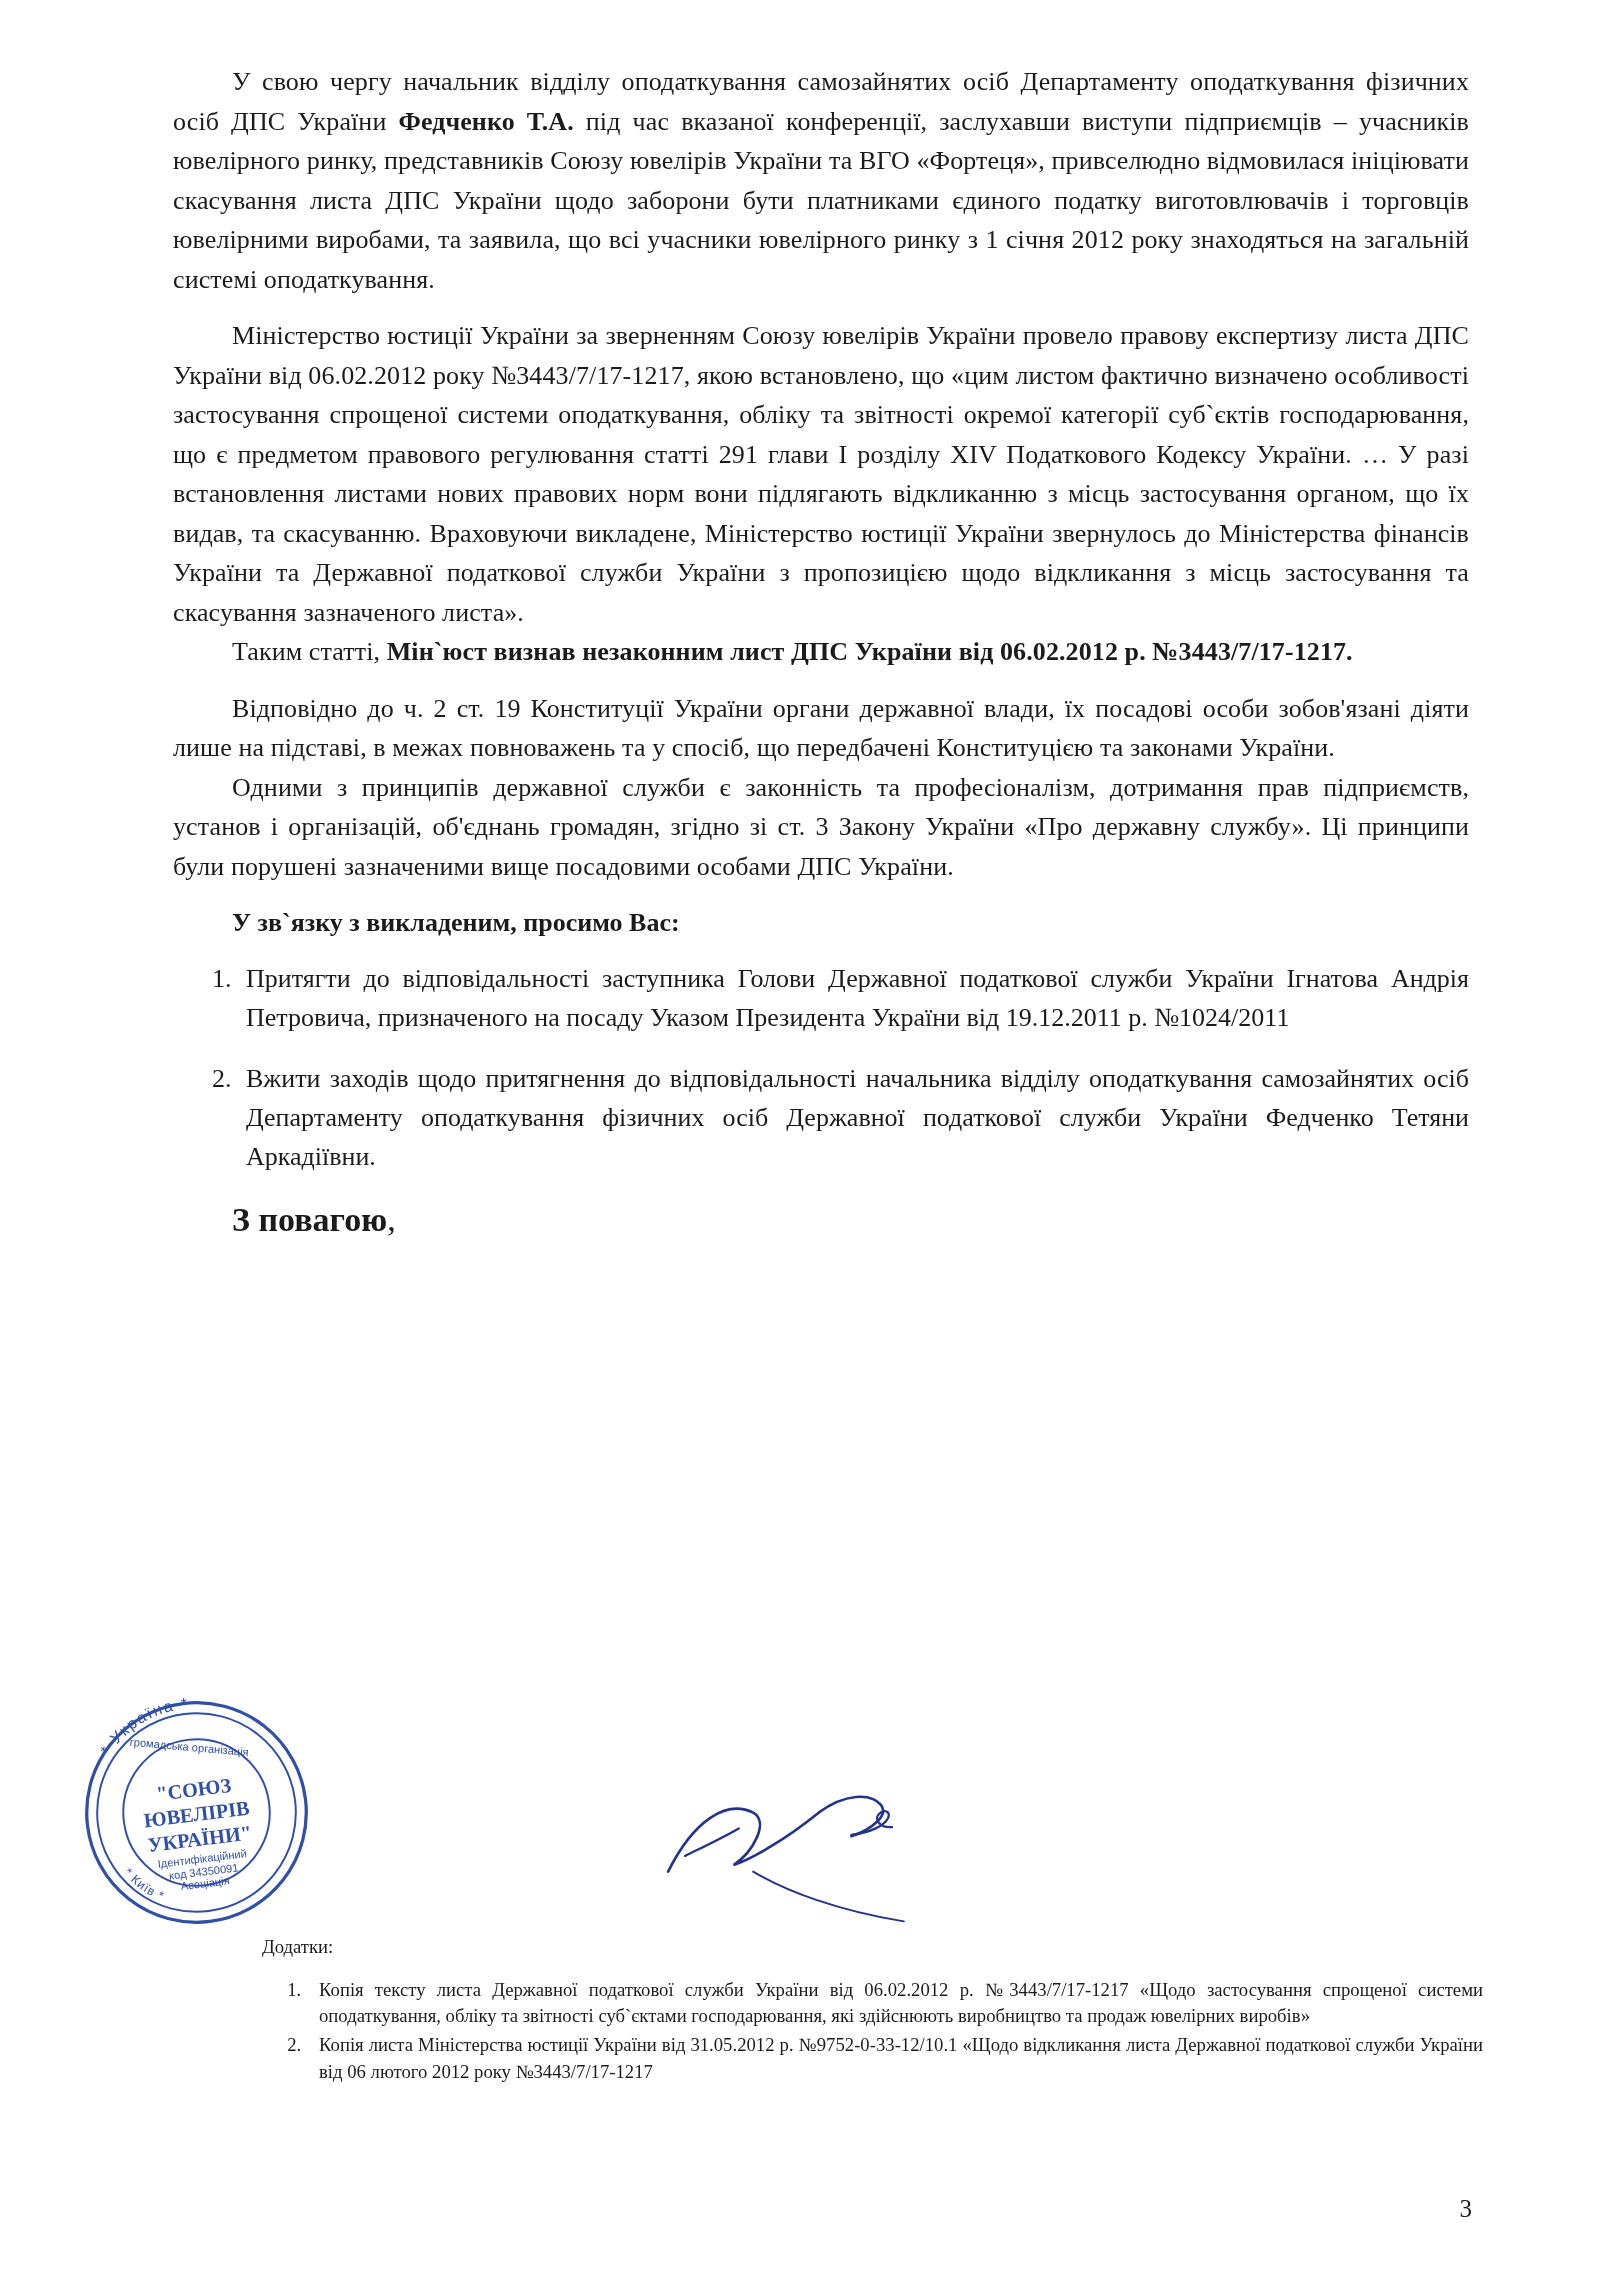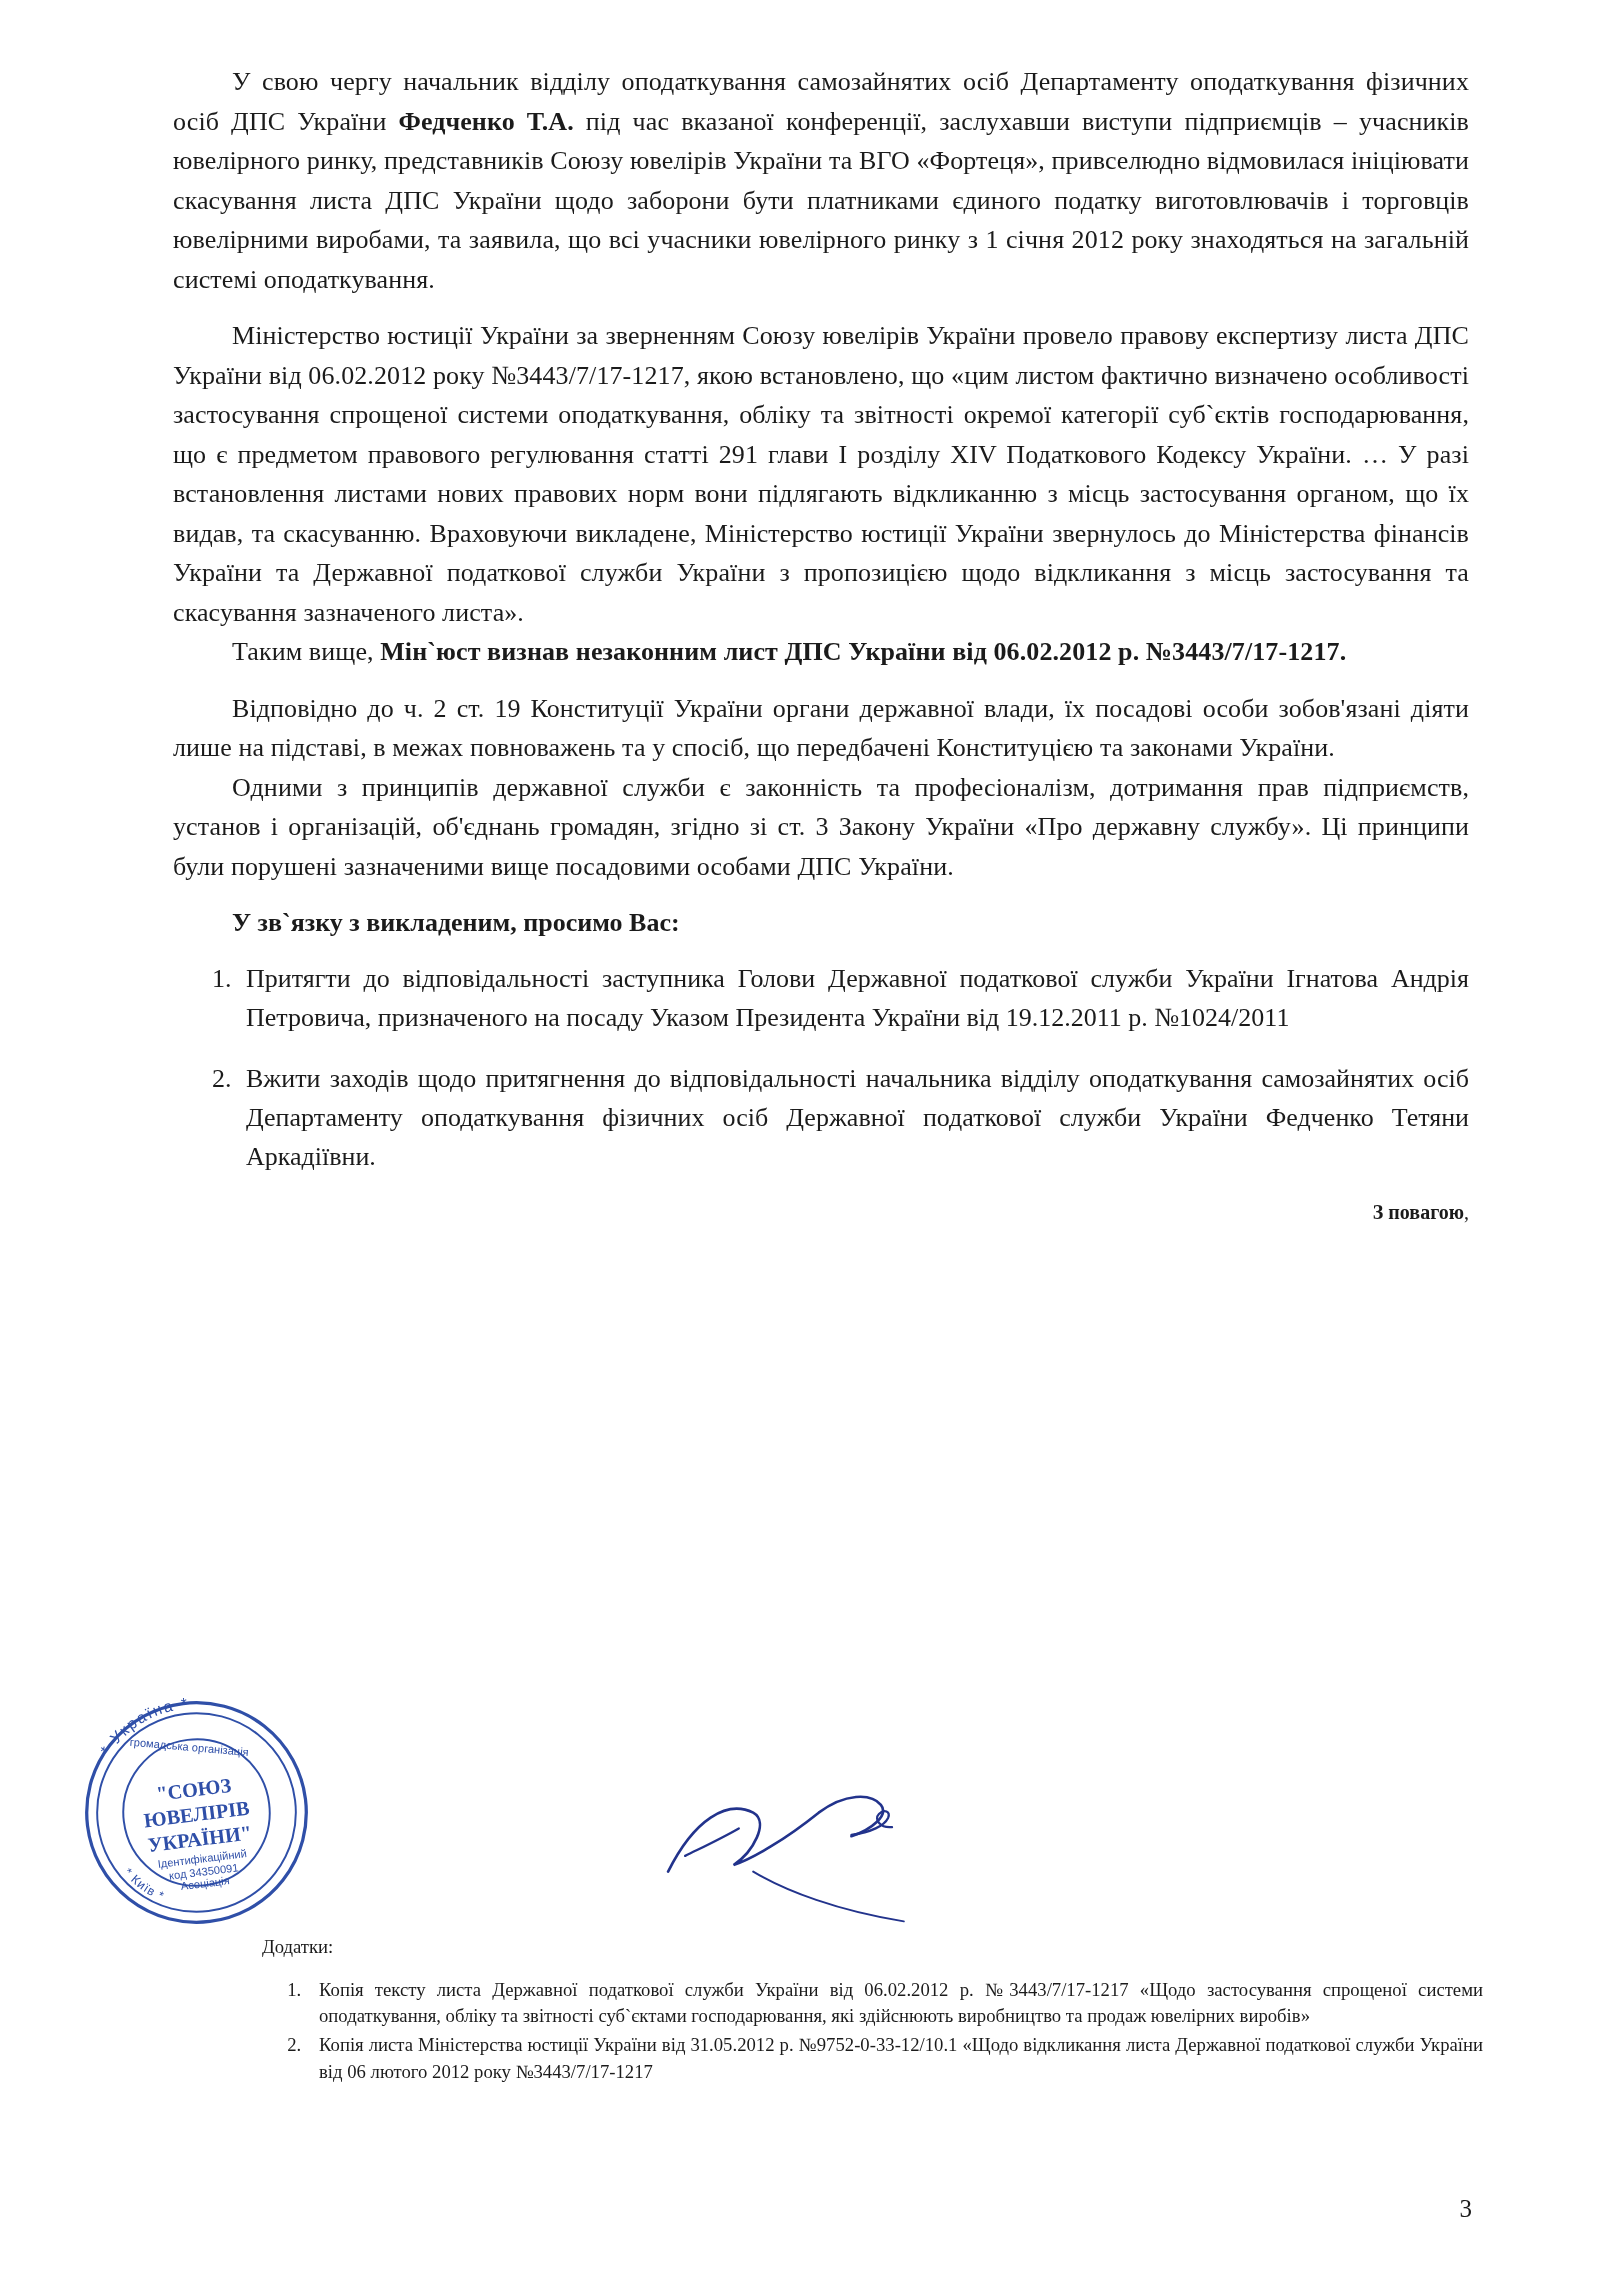"Таким вище," span { text: вище -> статті }
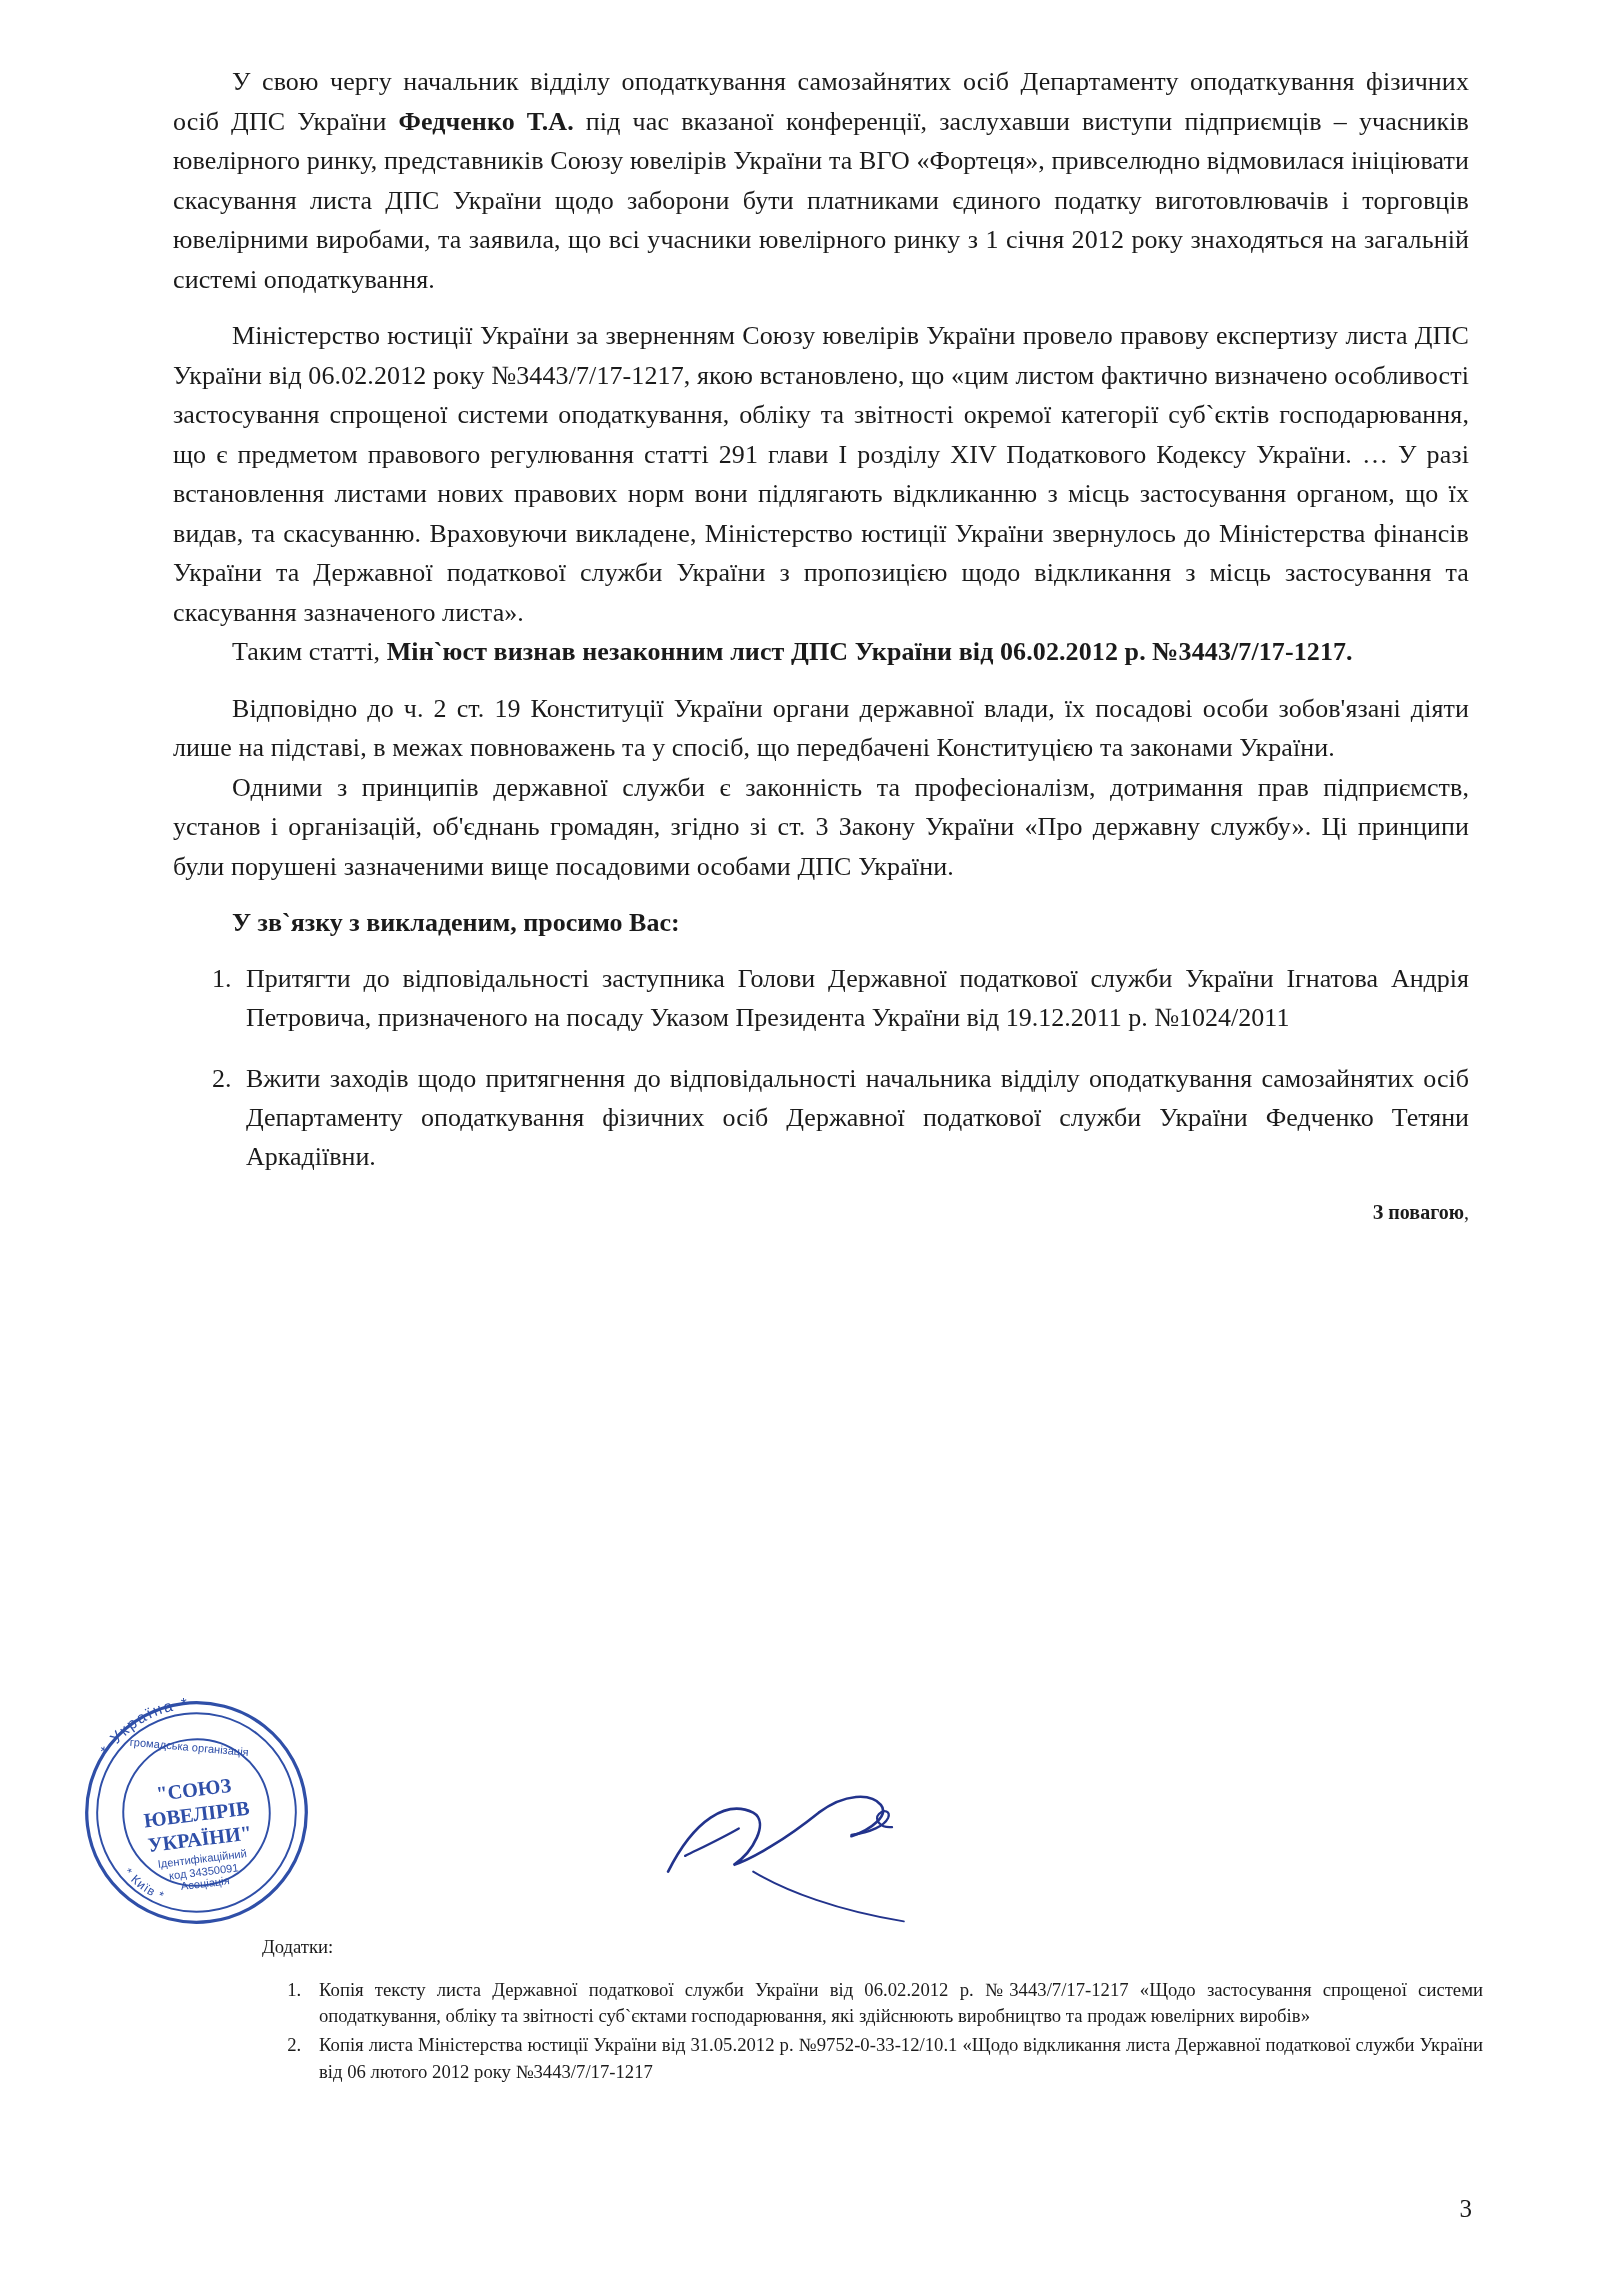"З повагою," .regards { font-size: 20px -> 34px; text-align: right -> none }
